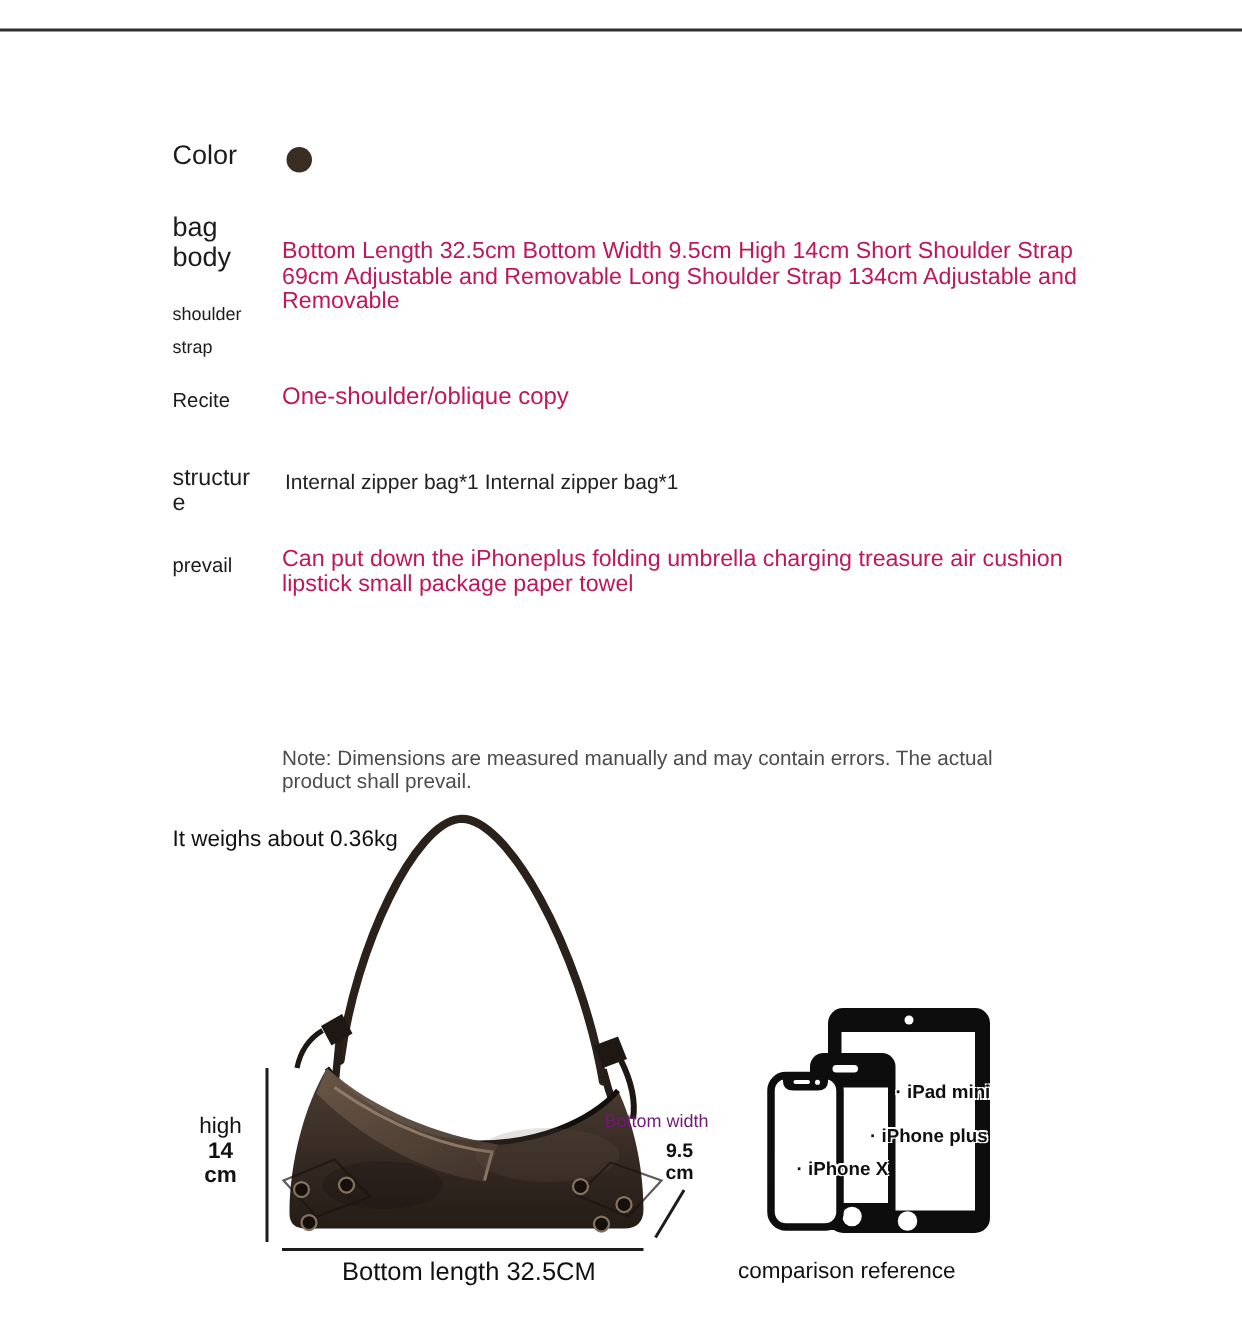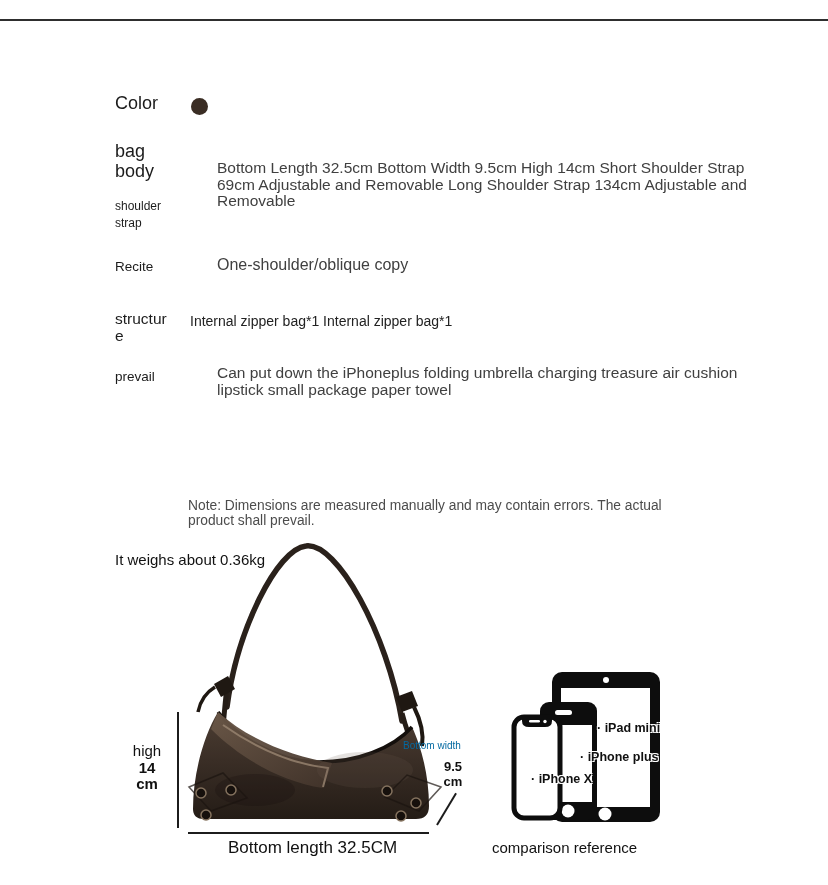"Bottom Length 32.5cm Bottom Width" .spec-value { color: #404040 -> #be185d; margin-left: 29px -> none }
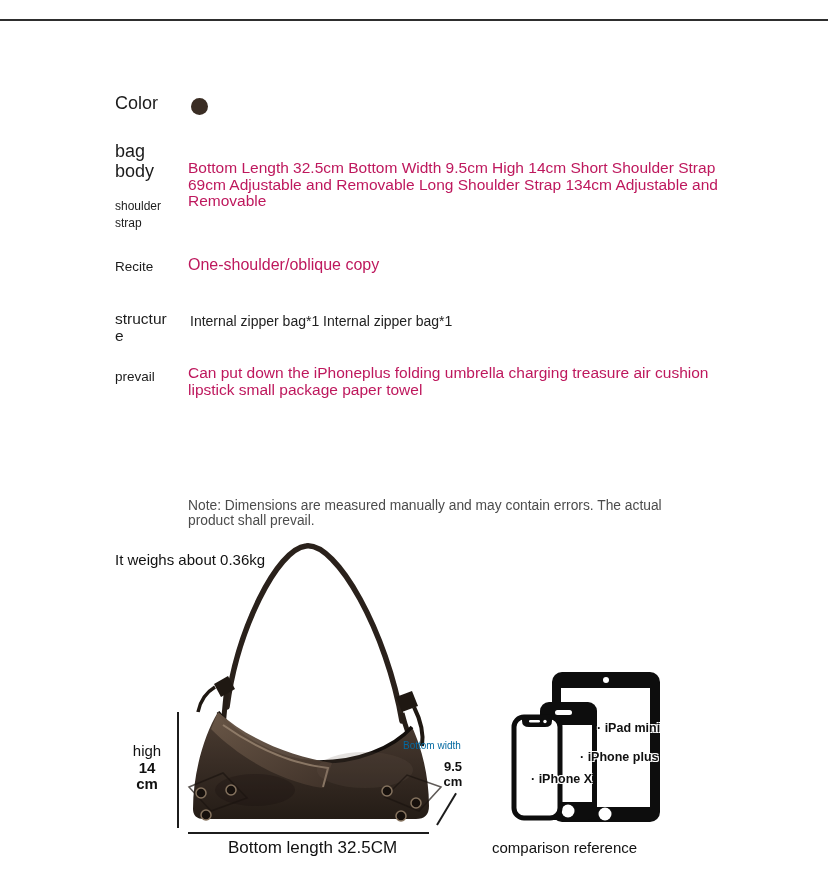"shoulder strap" .spec-sublabel { line-height: 17px -> 22px }
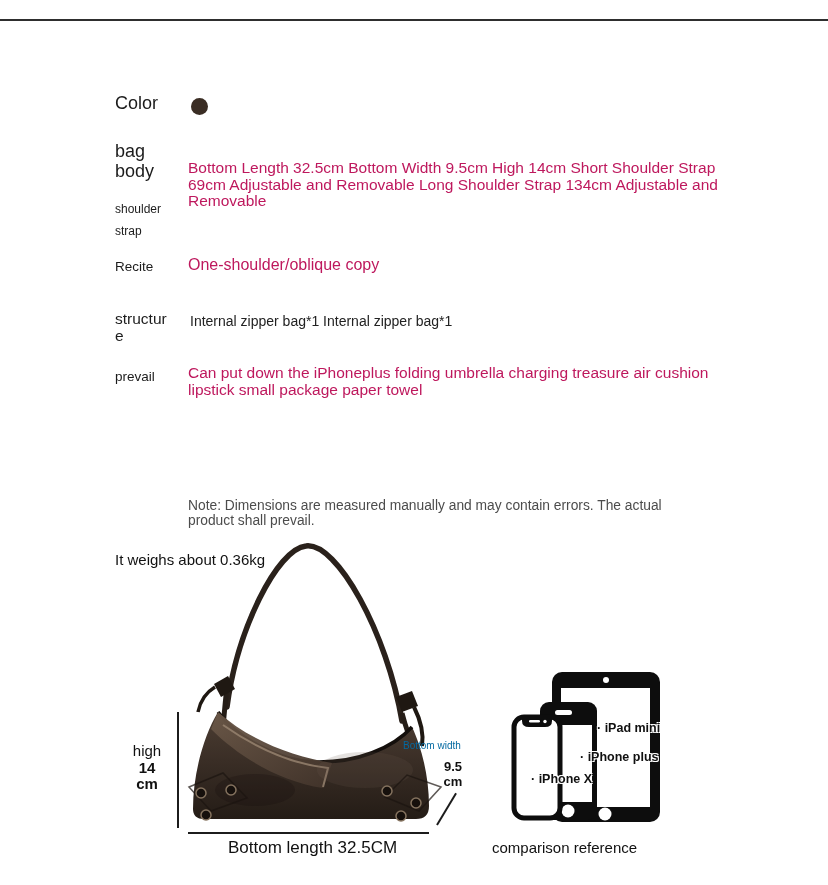"Bottom width" .width-label { color: #0369a1 -> #701a75; font-size: 10px -> 12px }
